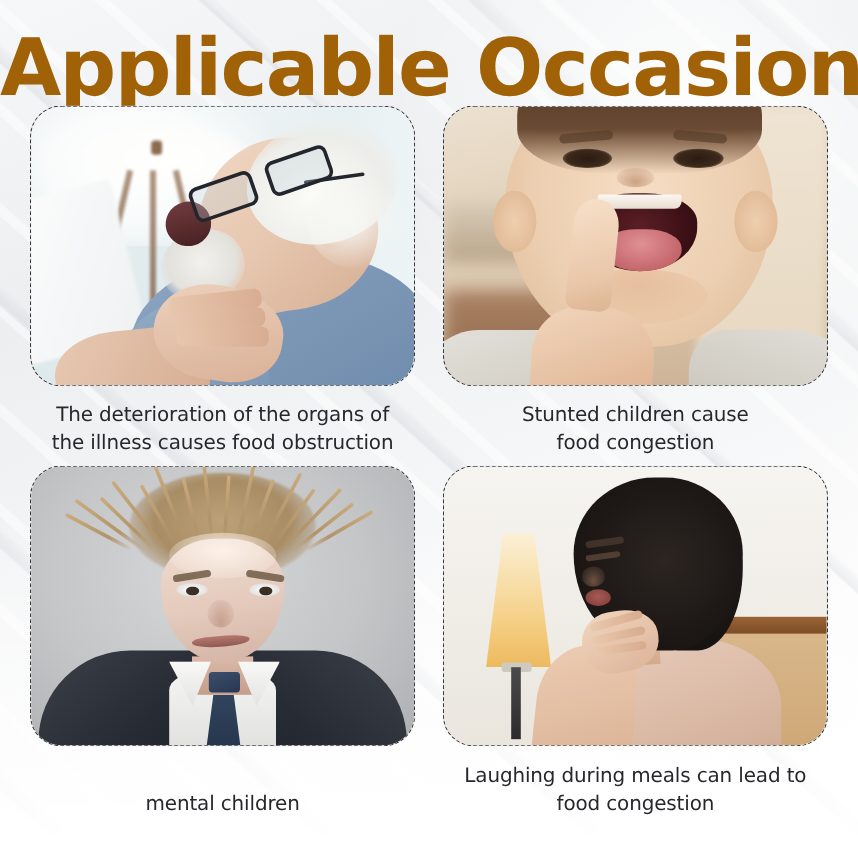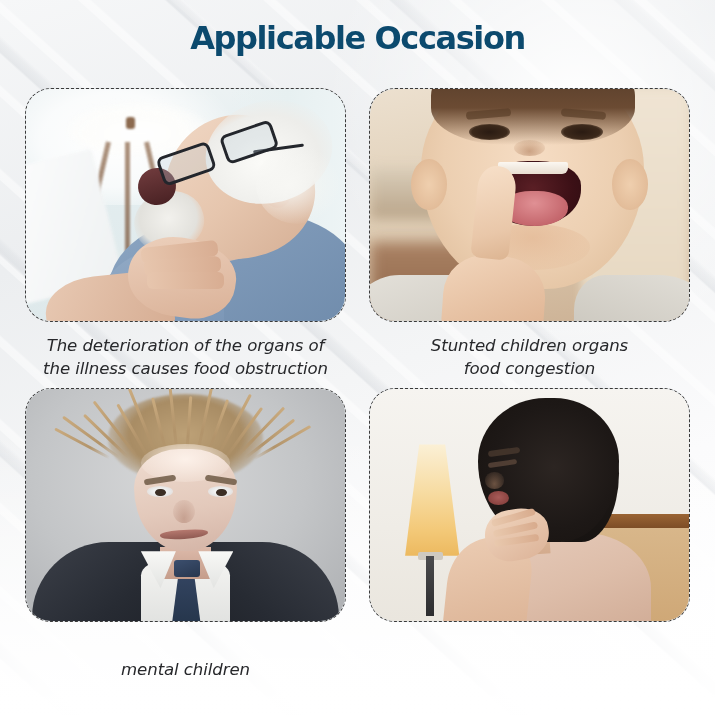"Applicable Occasion" .title { color: #0c4a6e -> #a16207; font-size: 32px -> 66px }
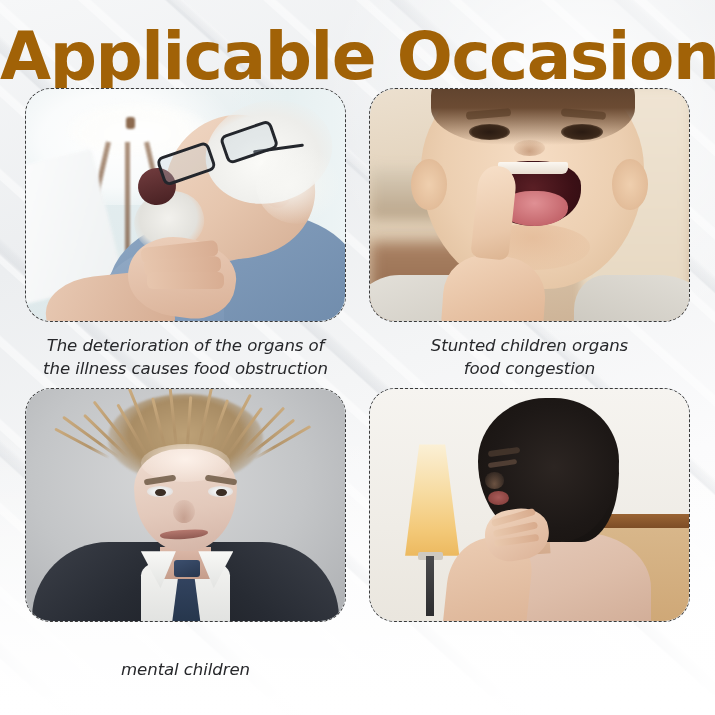"The deterioration of the organs" .cell { font-style: italic -> none }
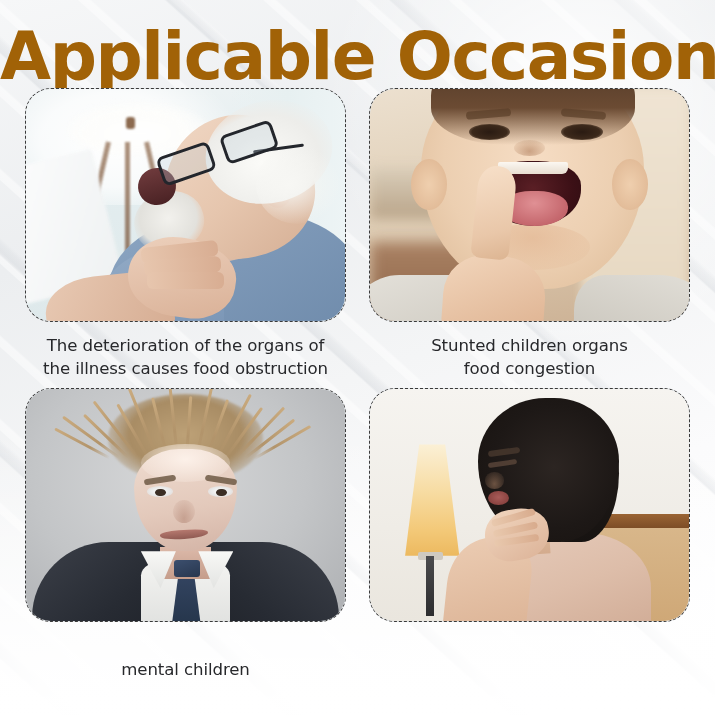"Stunted children organs" span { text: organs -> cause }
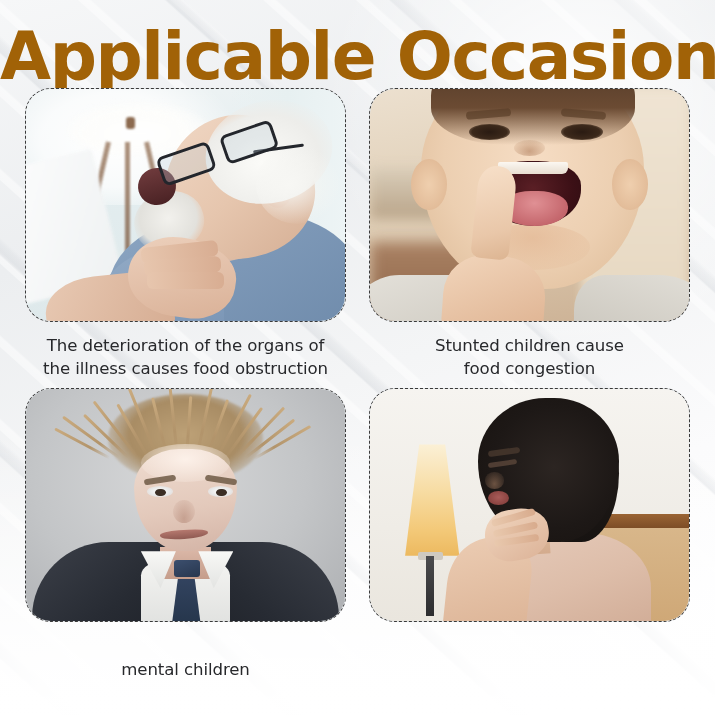"Laughing during meals can lead" div.caption { html: none -> <div> <span>Laughing during meals can lead to</span><br> <span>food congestion</span> </div> }
